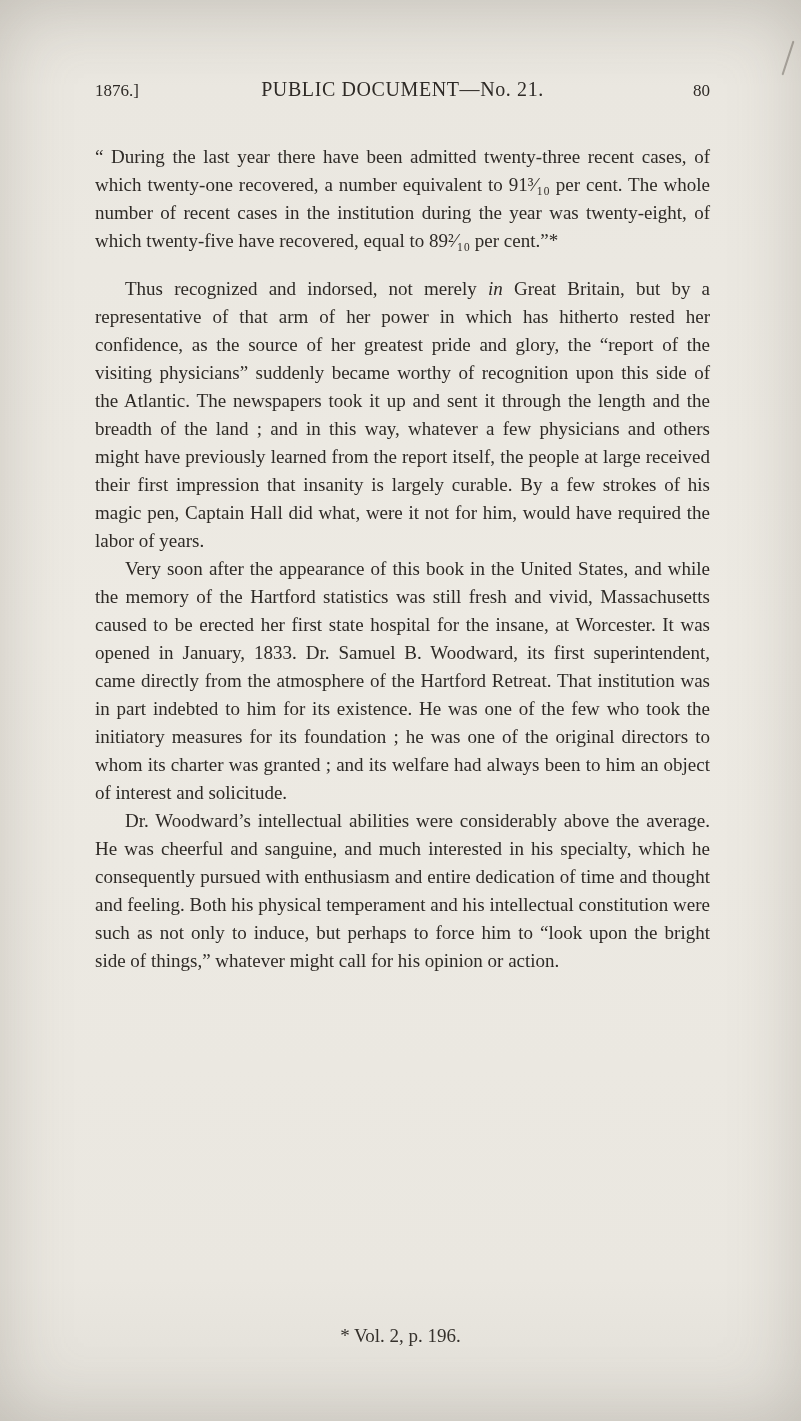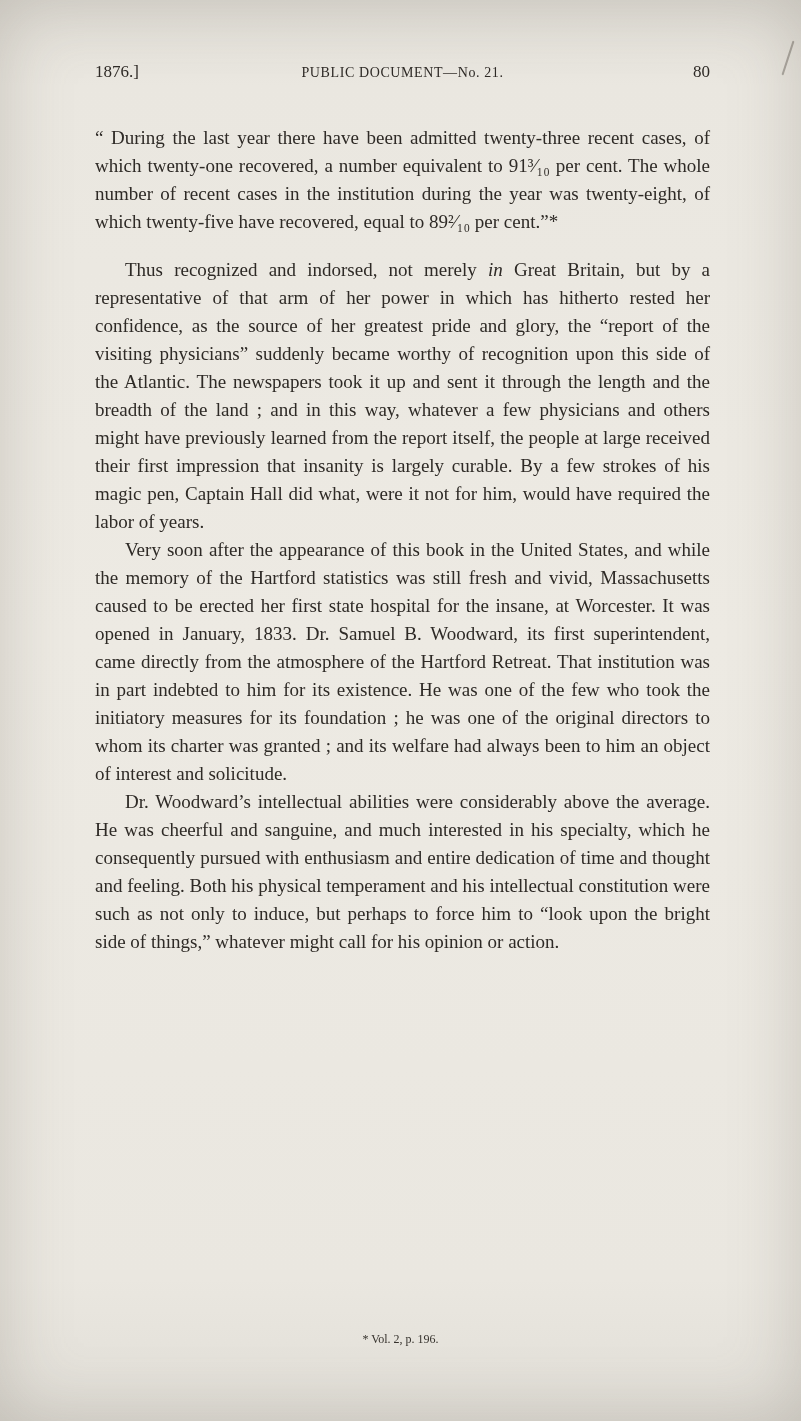"1876.]" .header { margin-top: none -> 16px }
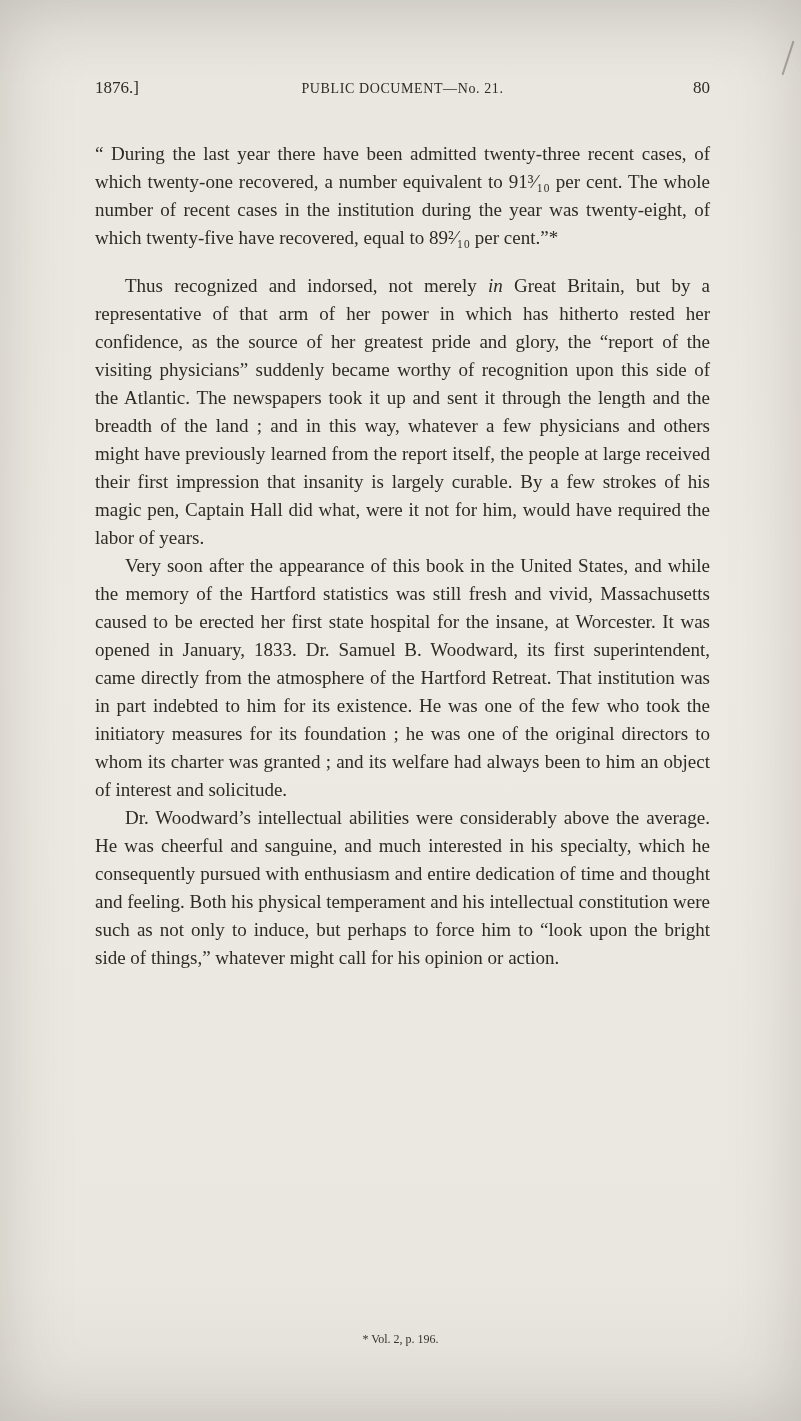"PUBLIC DOCUMENT—No. 21." .header .h-title { font-size: 14px -> 20px }
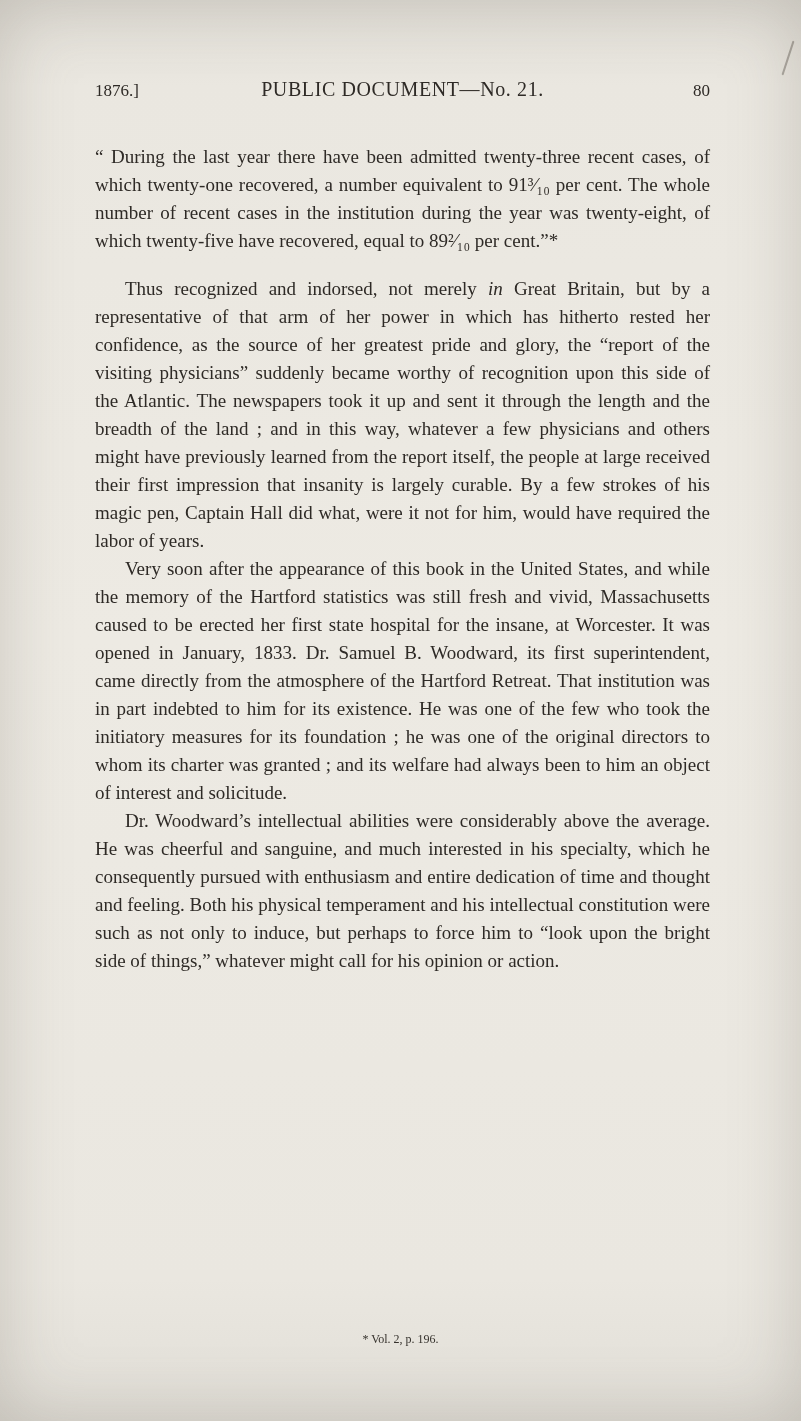"* Vol. 2, p. 196." .footnote { font-size: 12px -> 19px }
